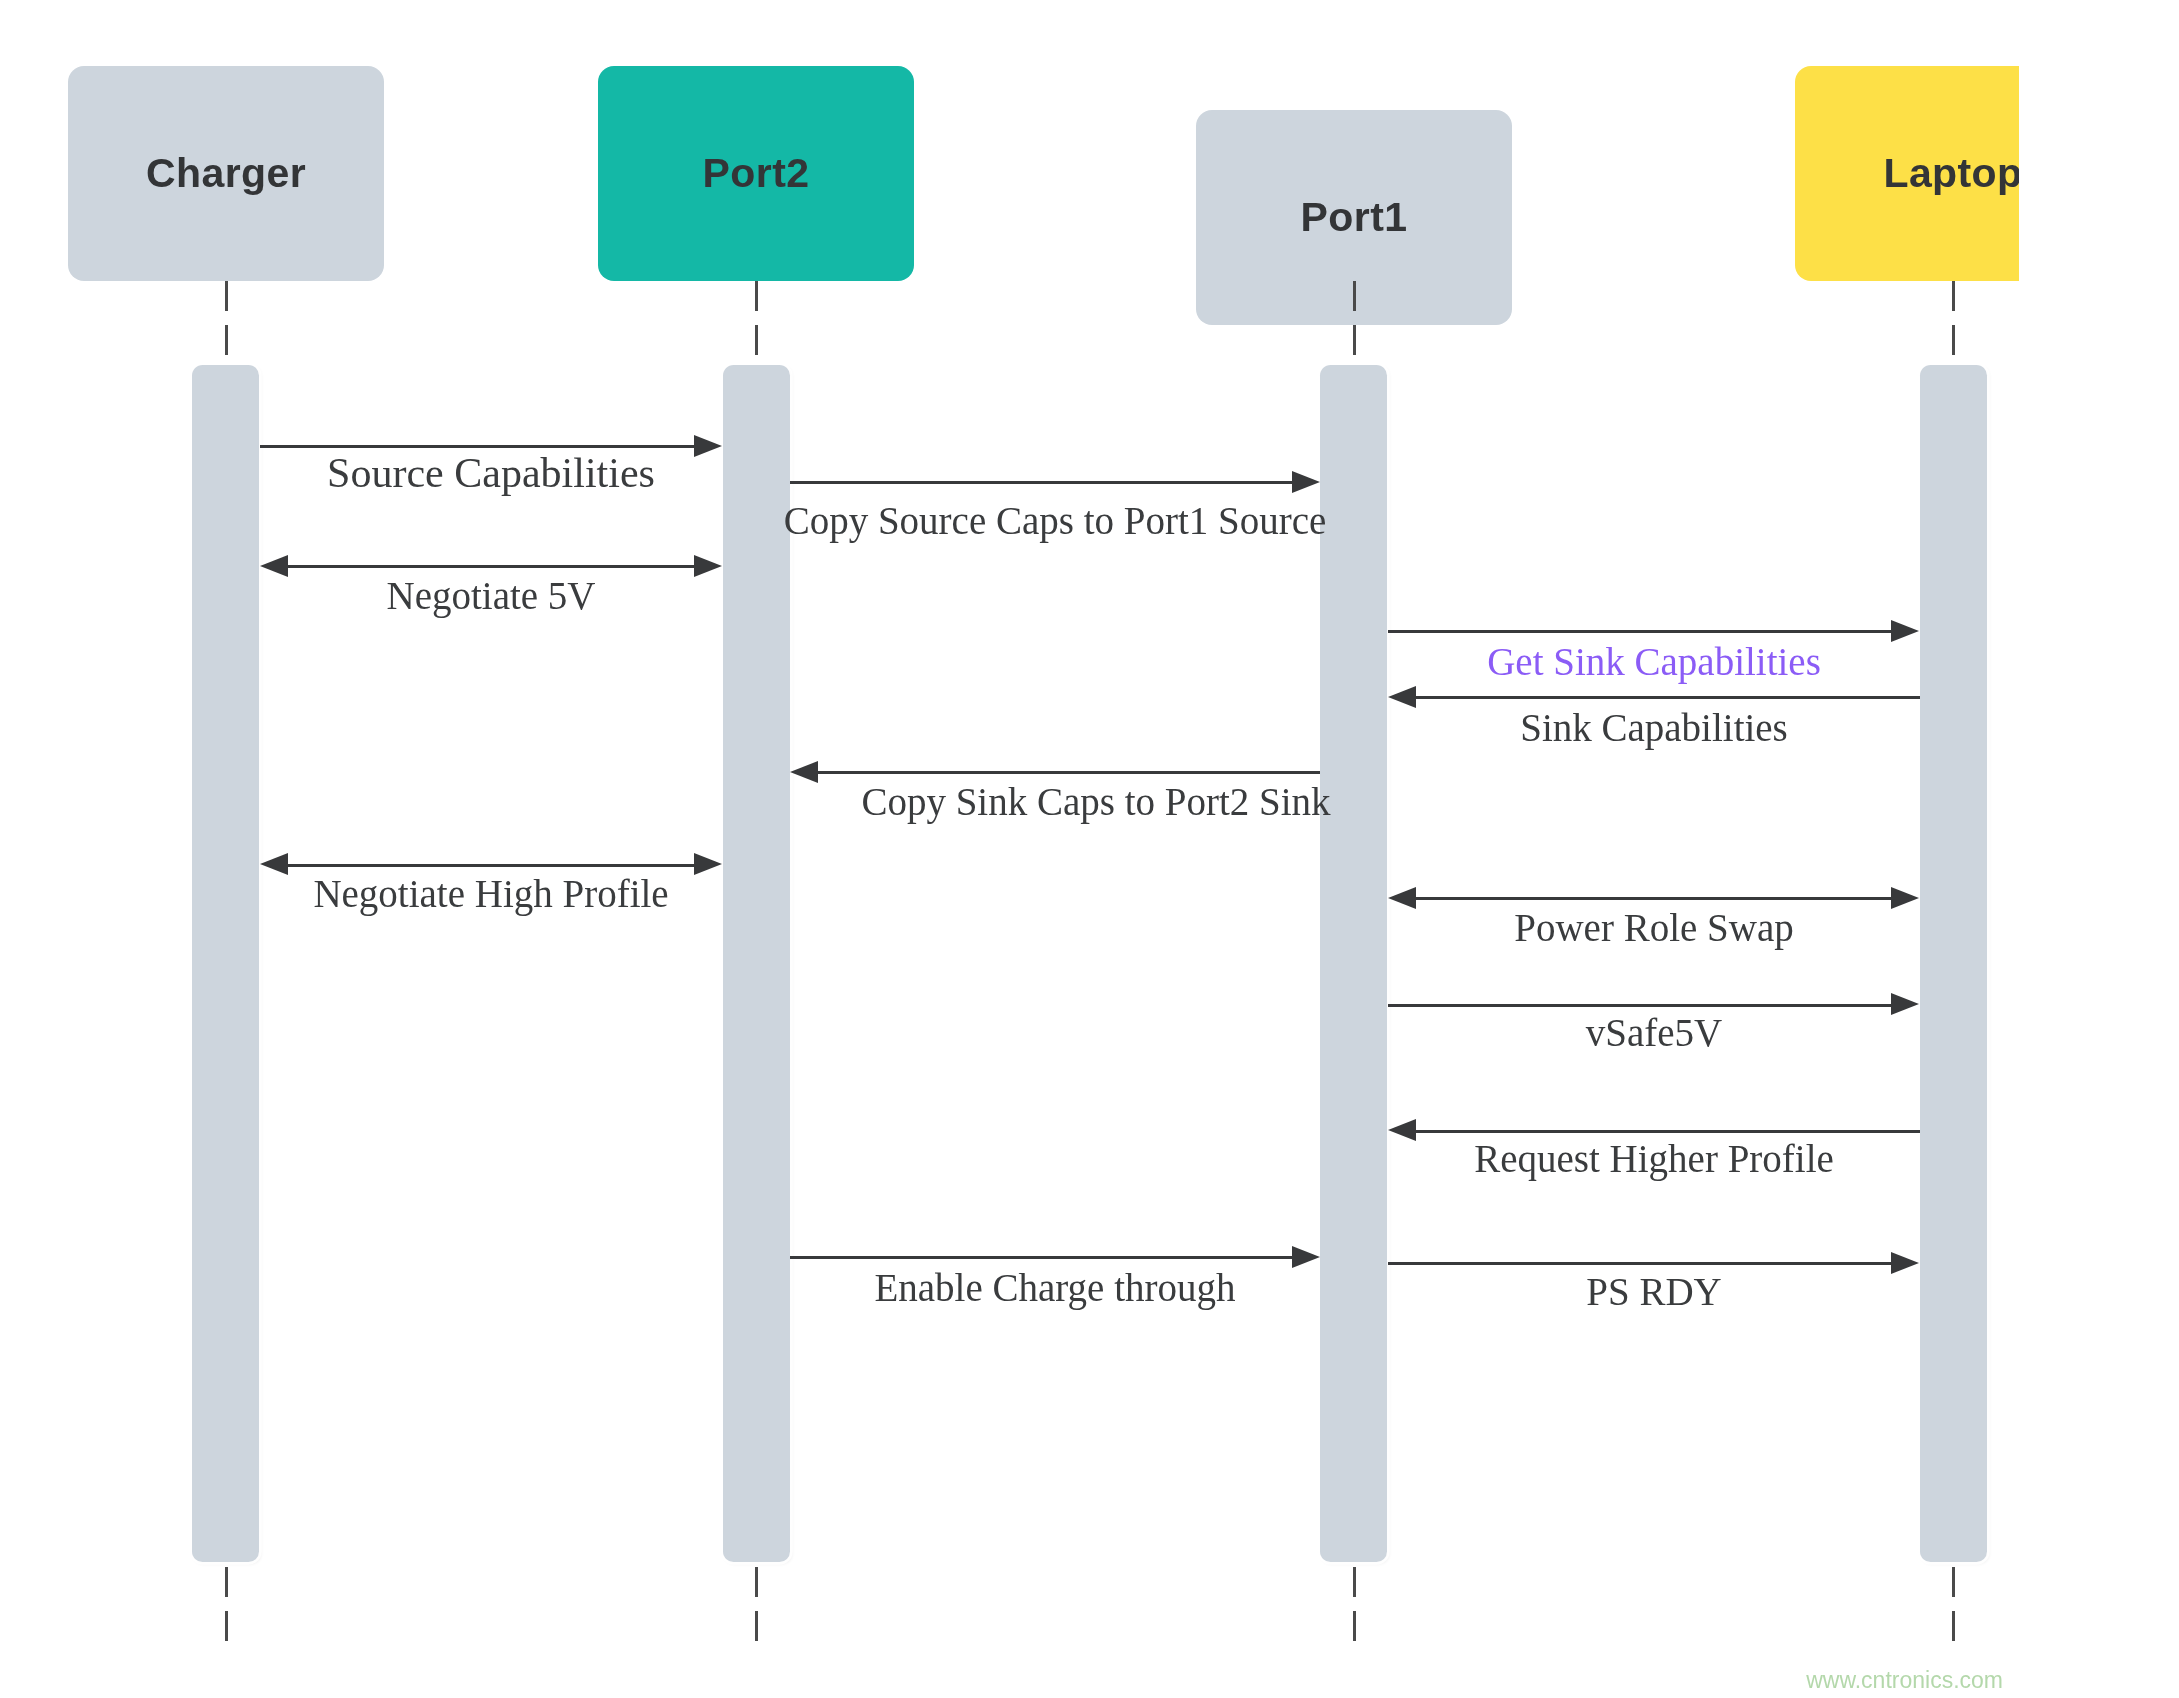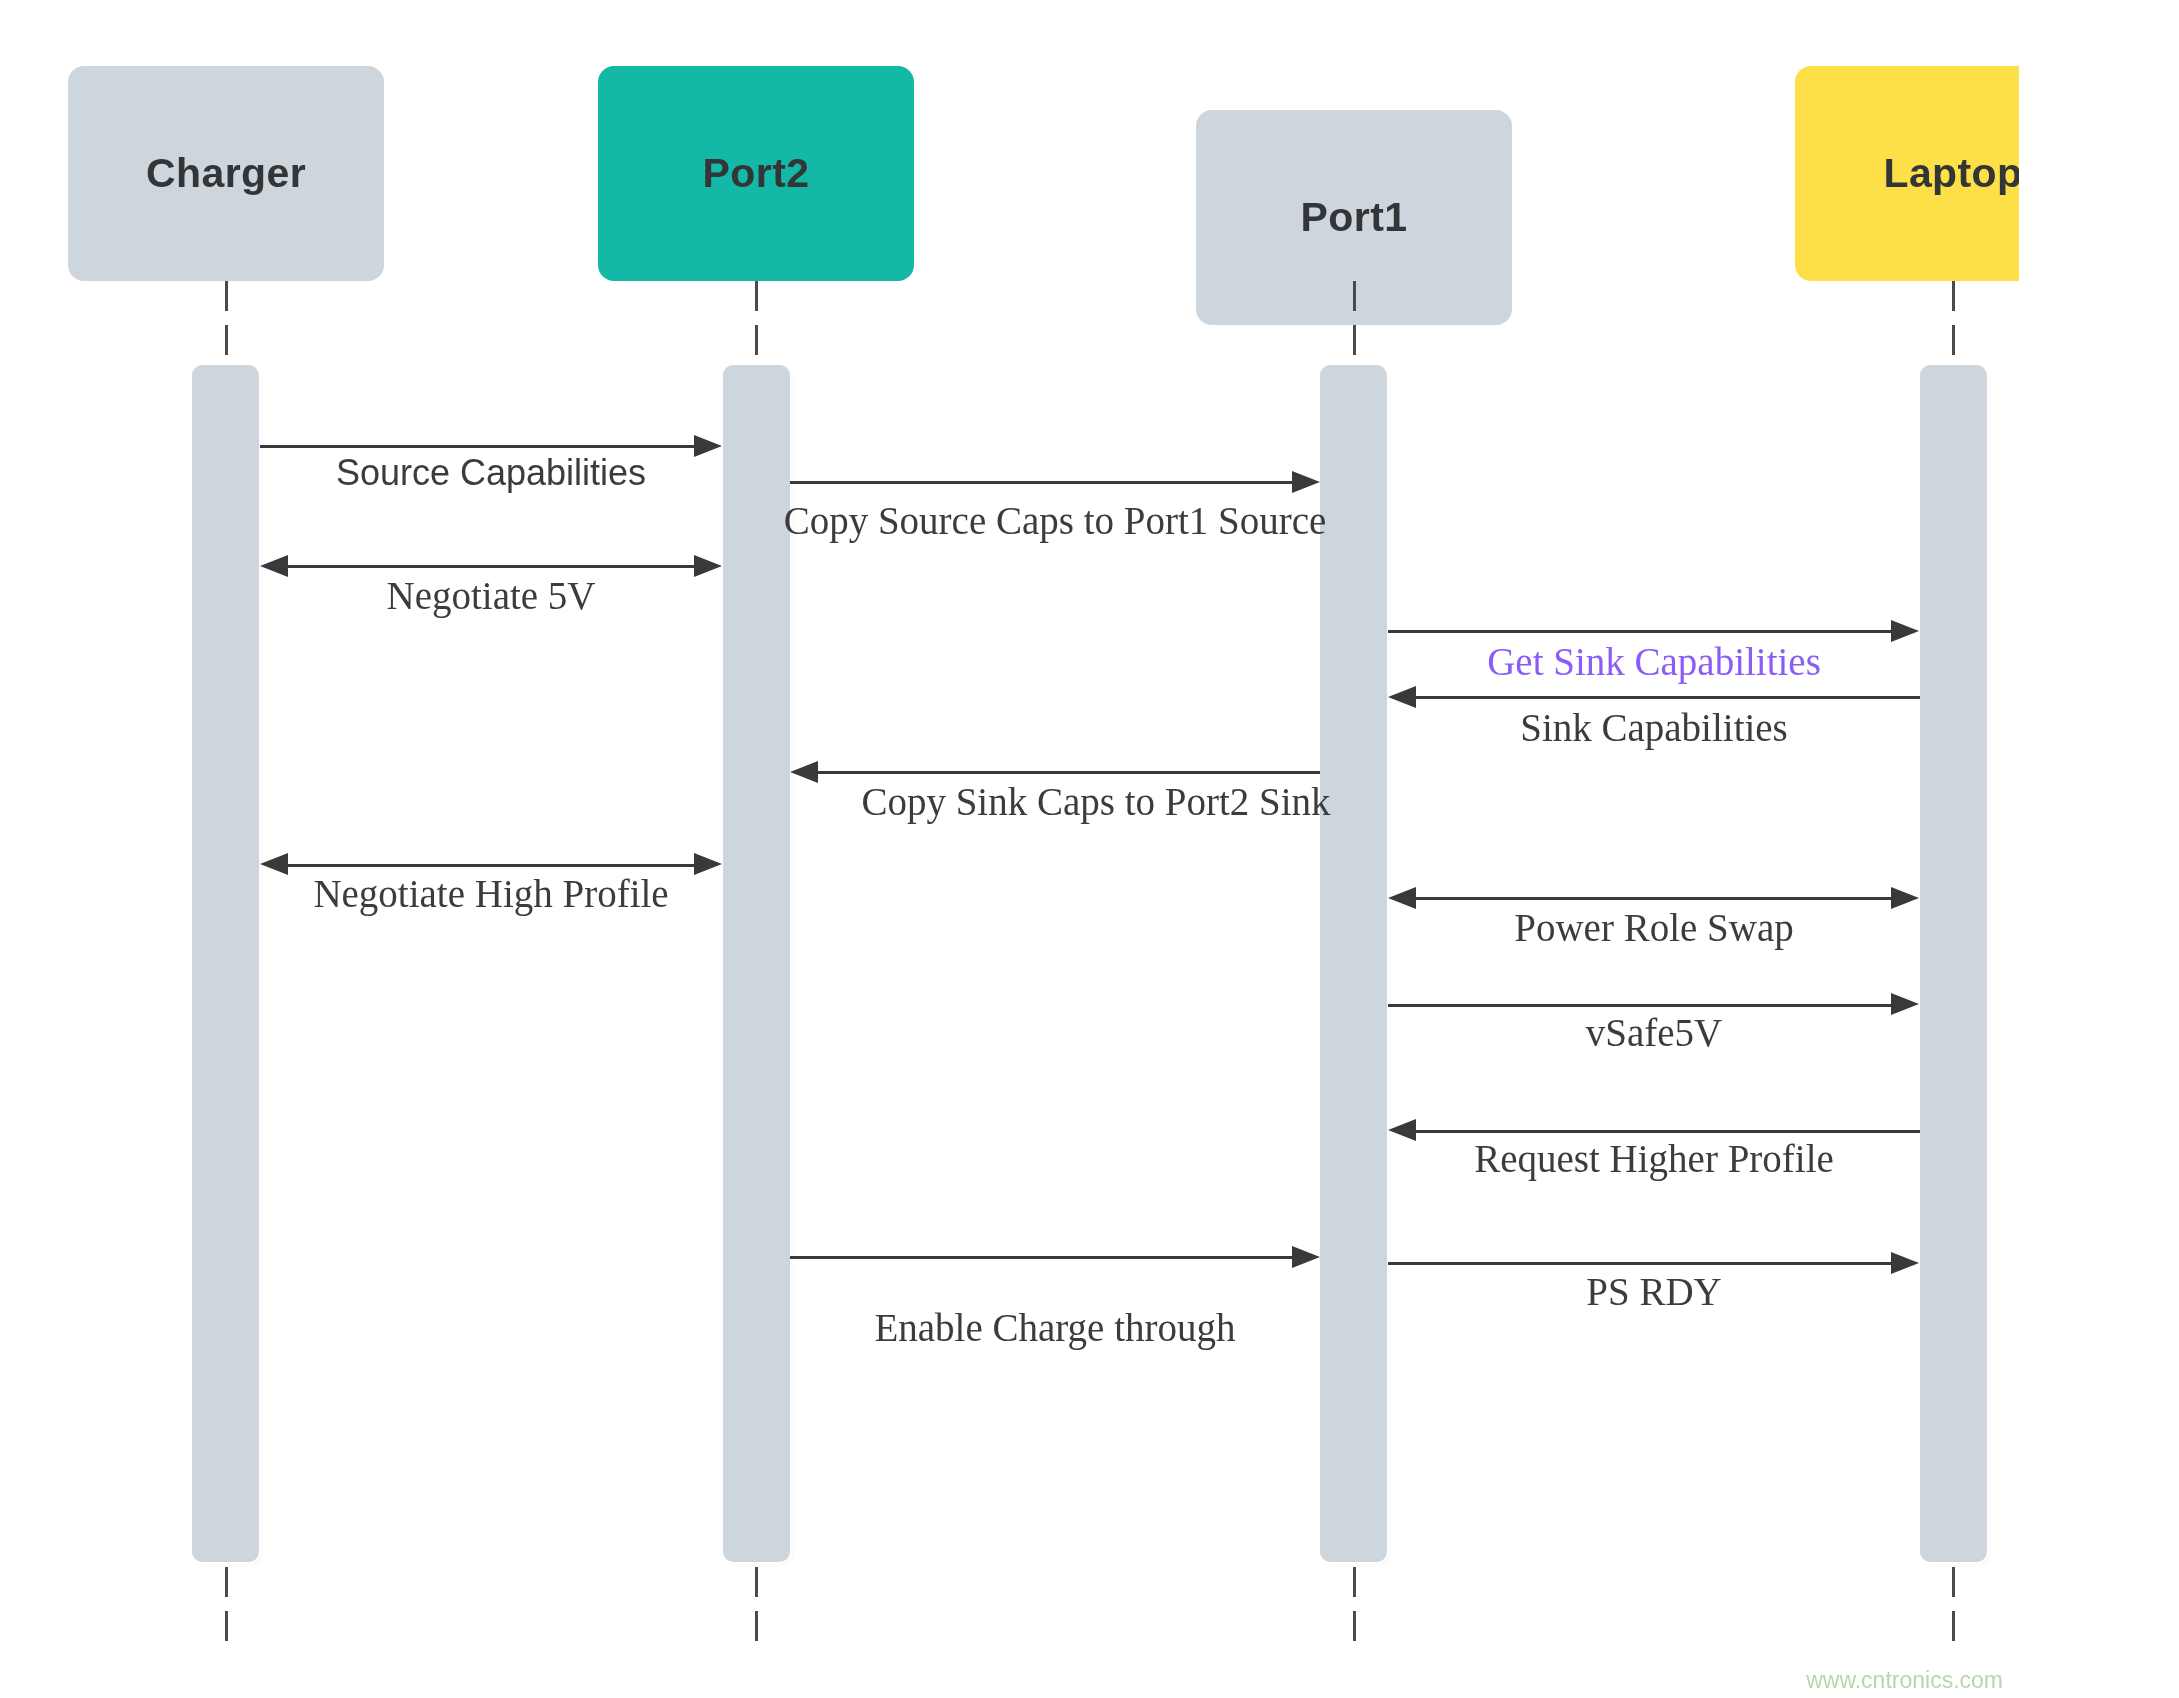"Source Capabilities" .msg-label.sans { font-family: Liberation Sans, sans-serif -> Liberation Serif, serif; font-size: 36px -> 42px }
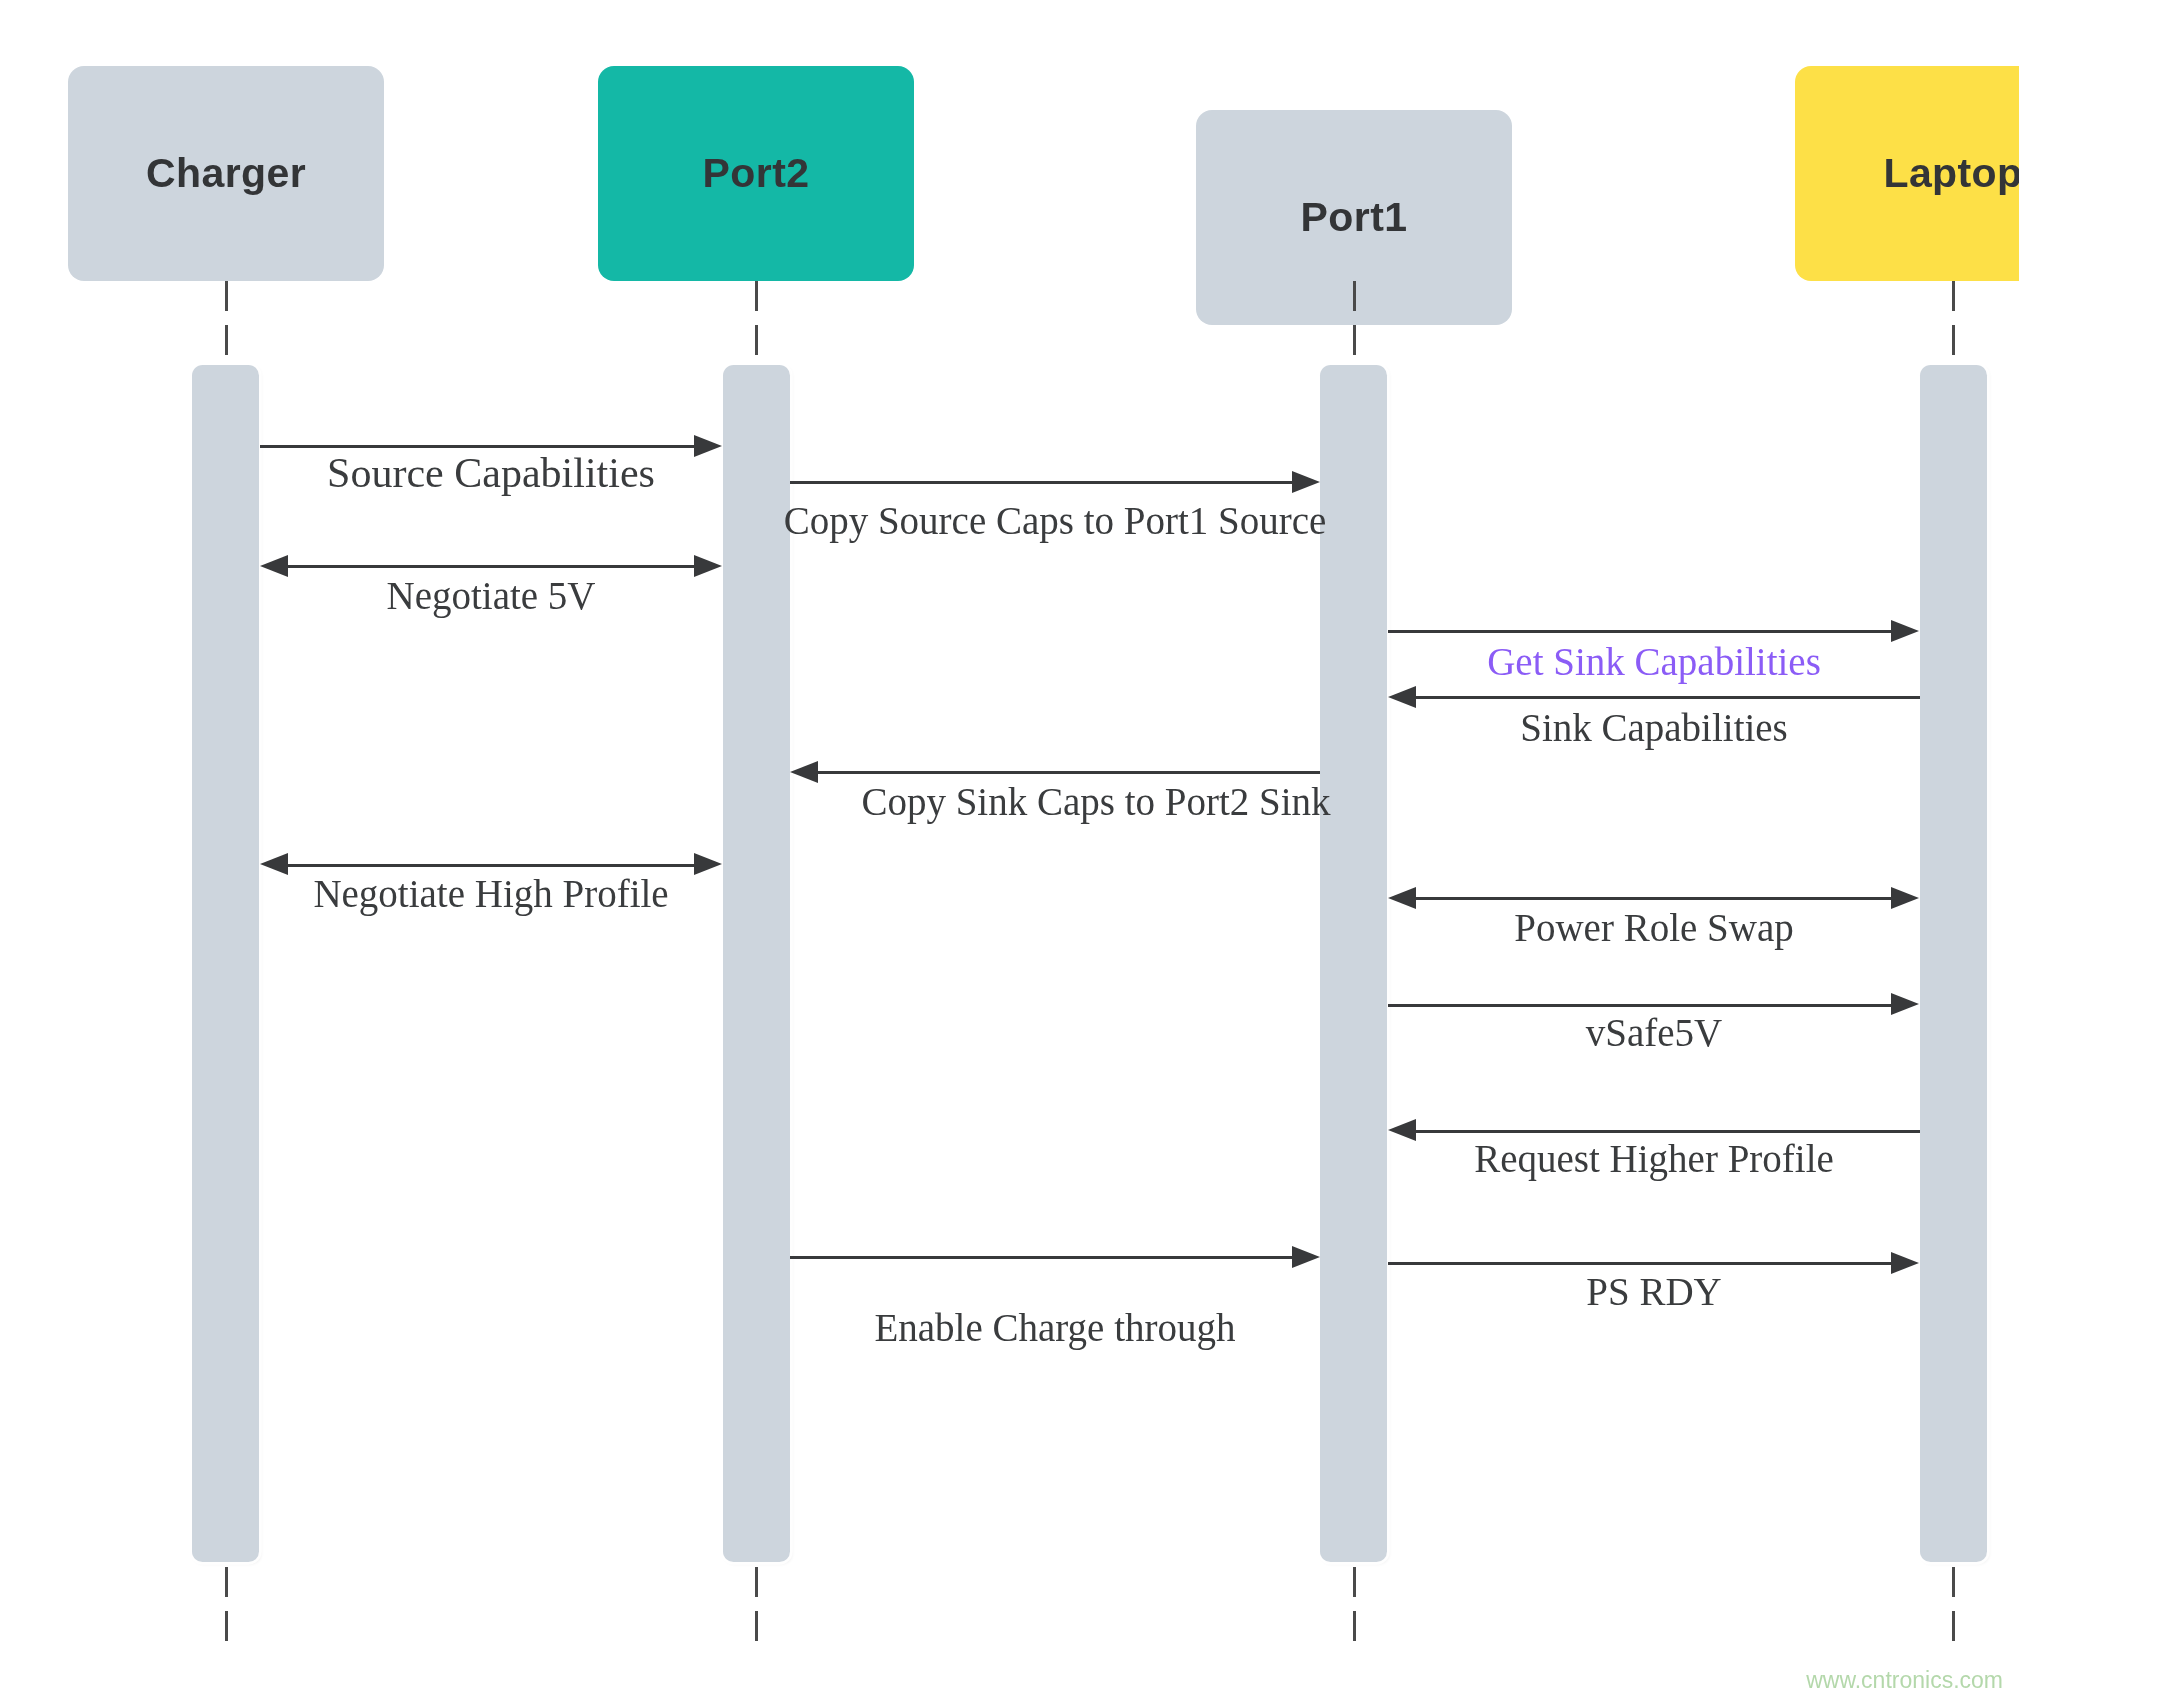"Enable Charge through" div.msg-label { margin-top: 40px -> none }
